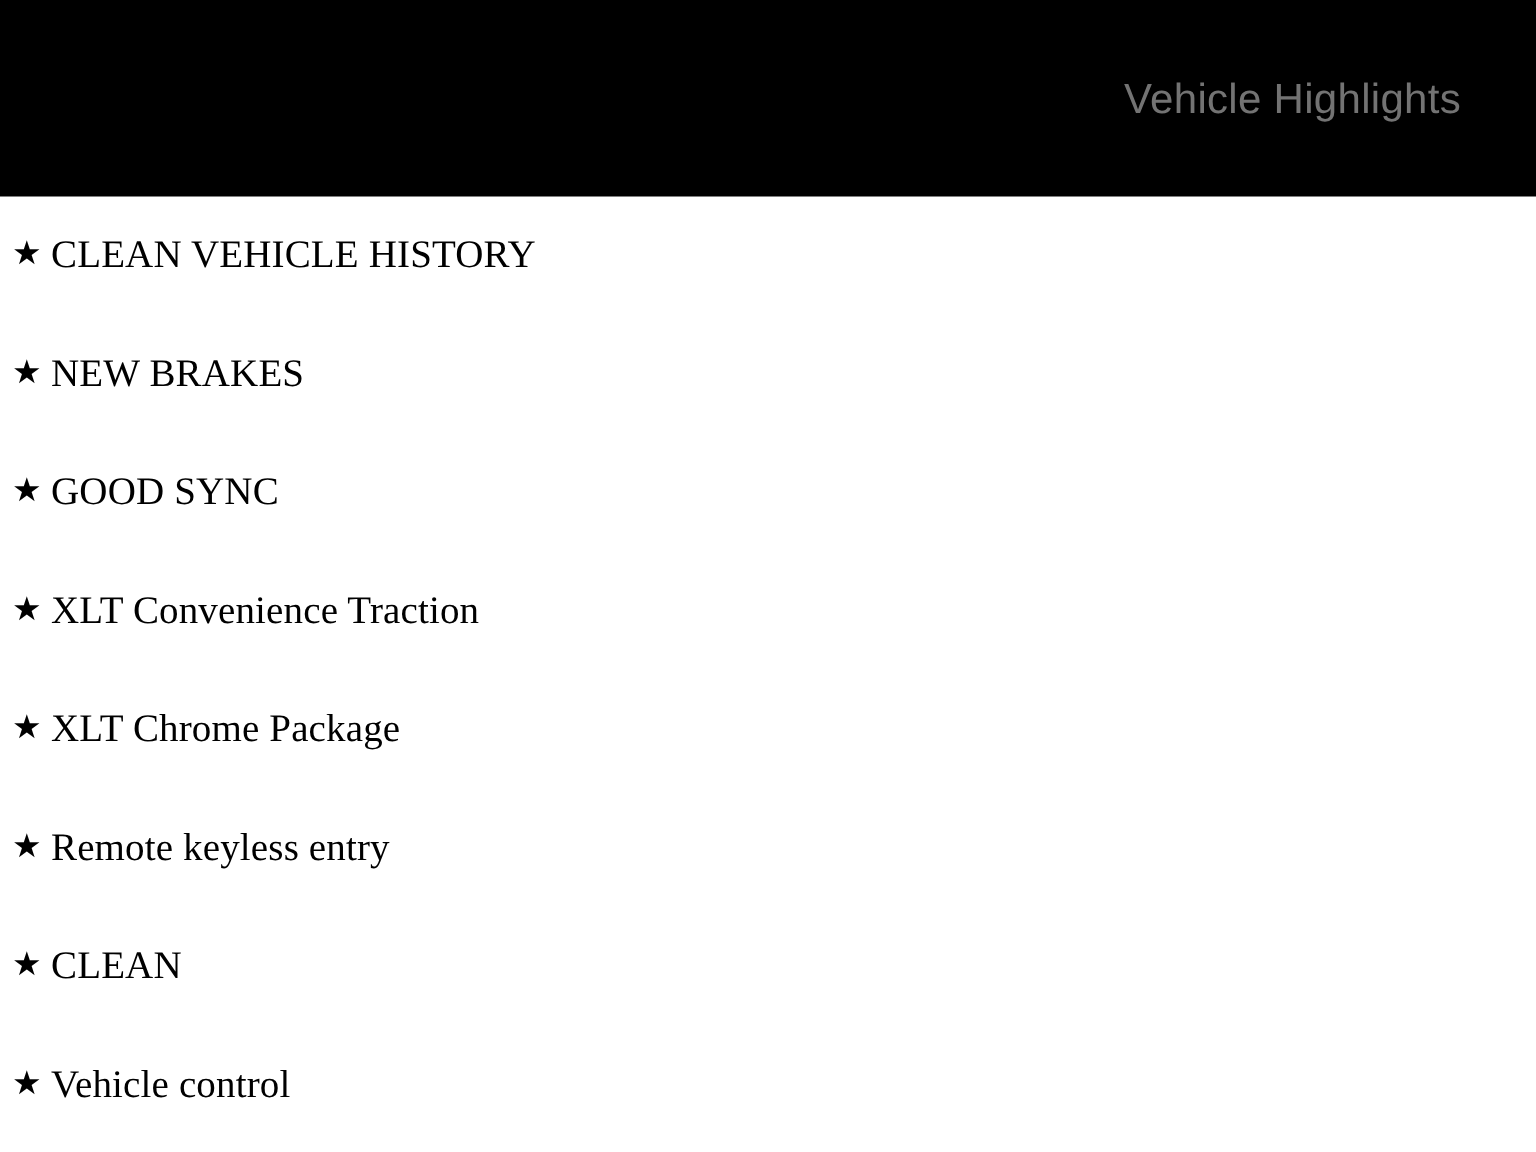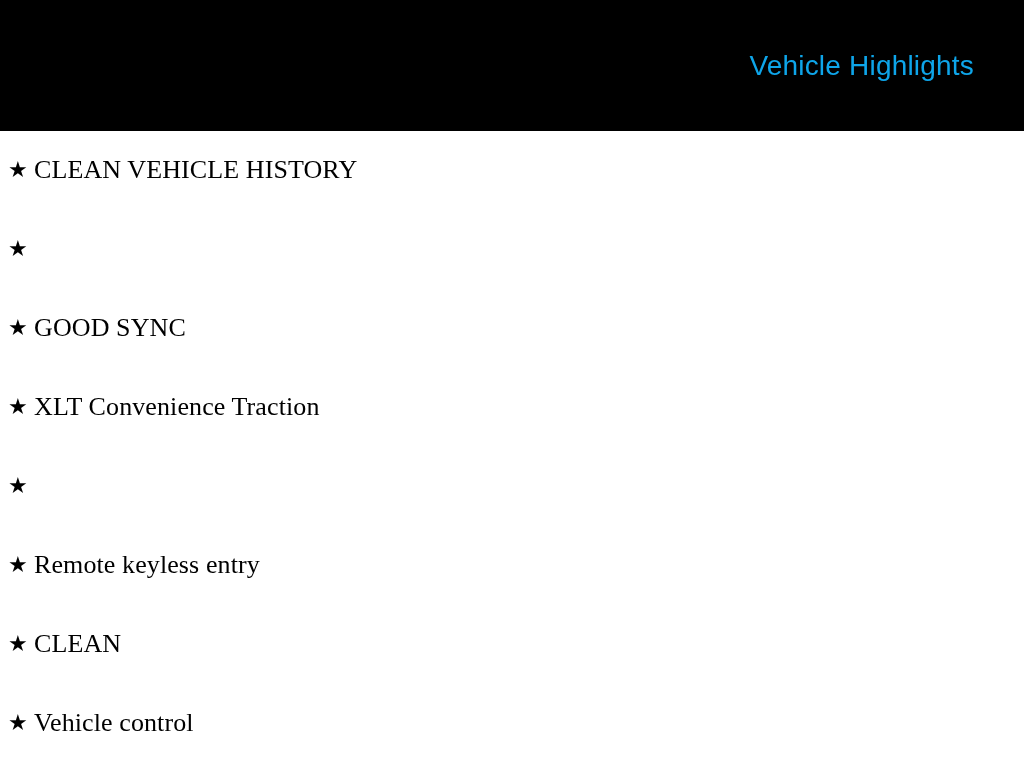"Vehicle Highlights" .header-title { color: #0ea5e9 -> #737373 }
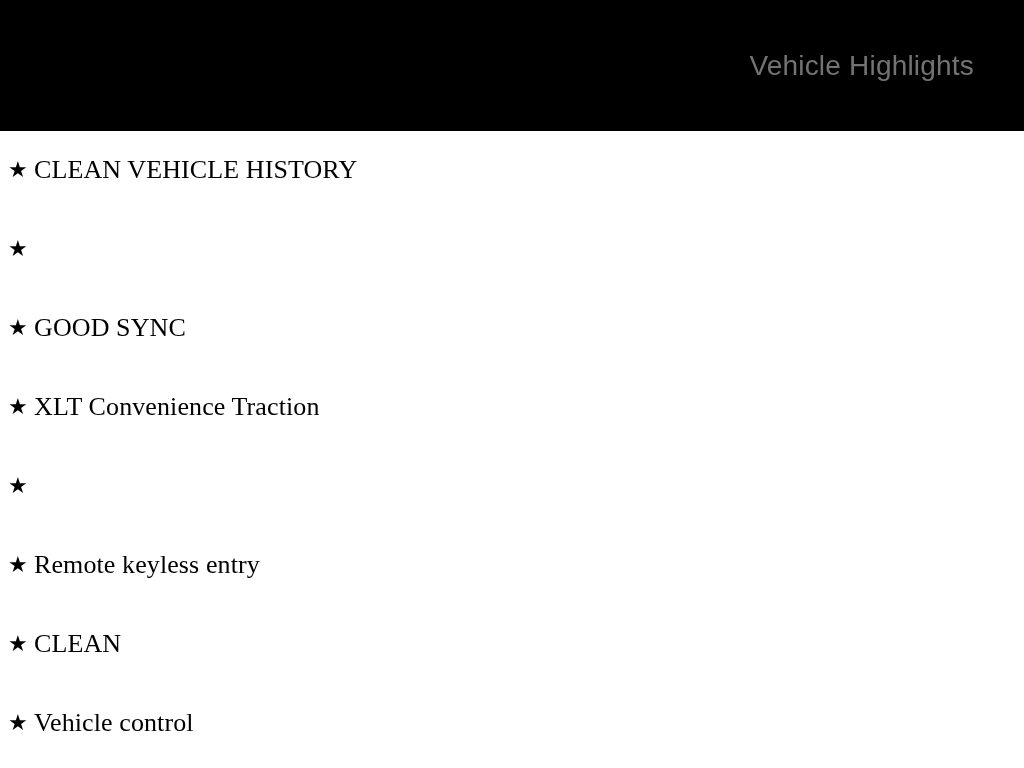"NEW BRAKES" span.highlight-label { html: none -> <span>NEW BRAKES</span> }
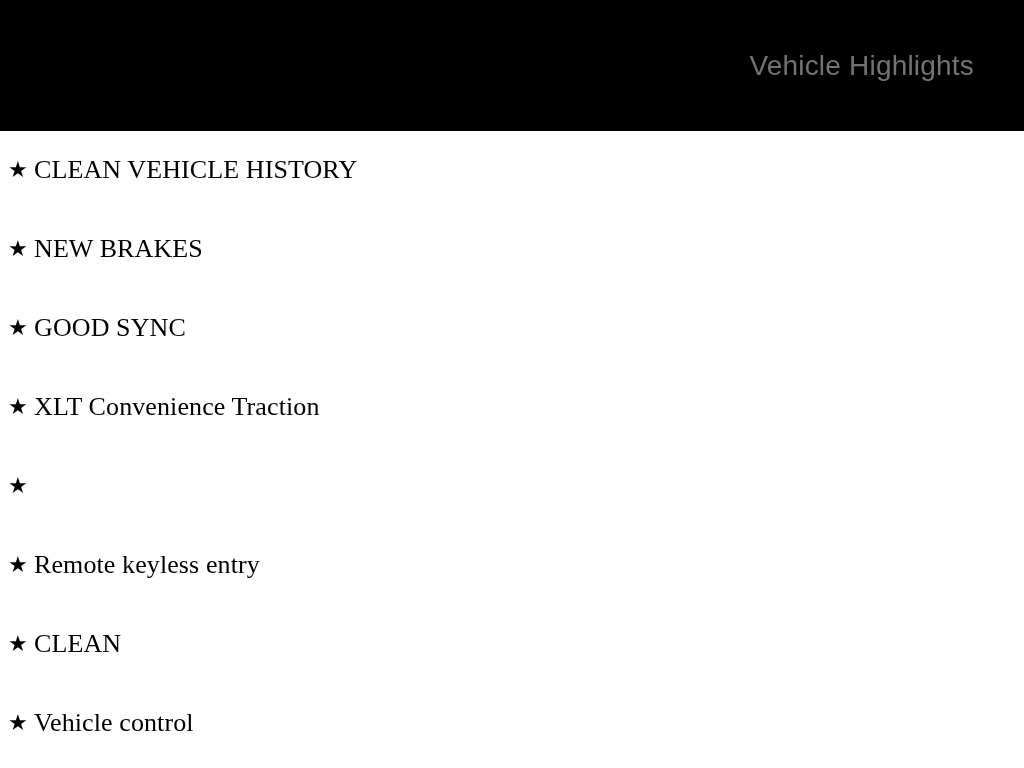"XLT Chrome Package" span.highlight-label { html: none -> <span>XLT Chrome Package</span> }
